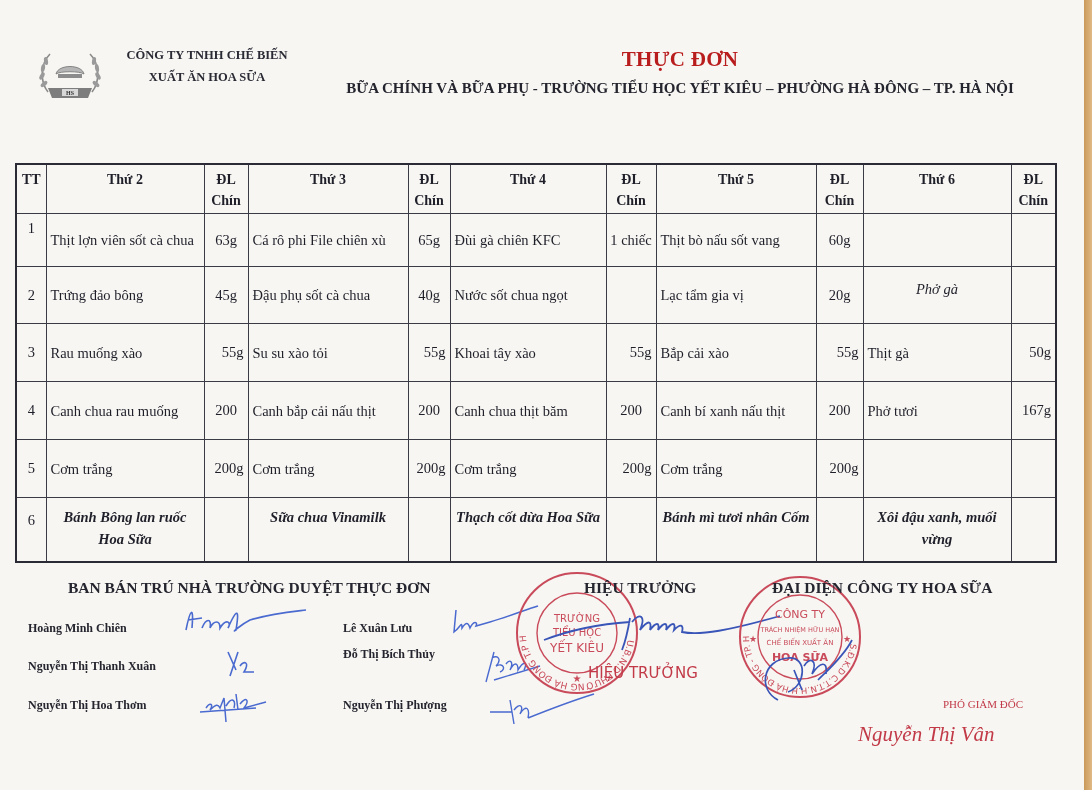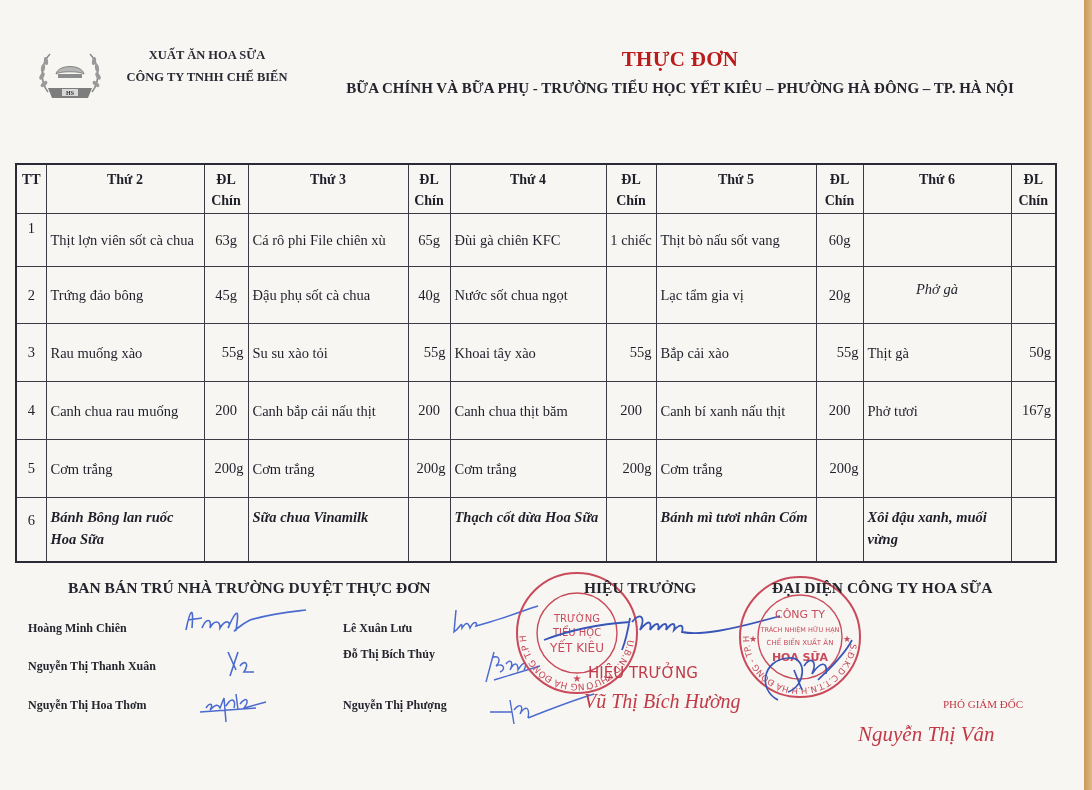"XUẤT ĂN HOA SỮA" div { order: before "CÔNG TY TNHH CHẾ BIẾN" -> after "CÔNG TY TNHH CHẾ BIẾN" }
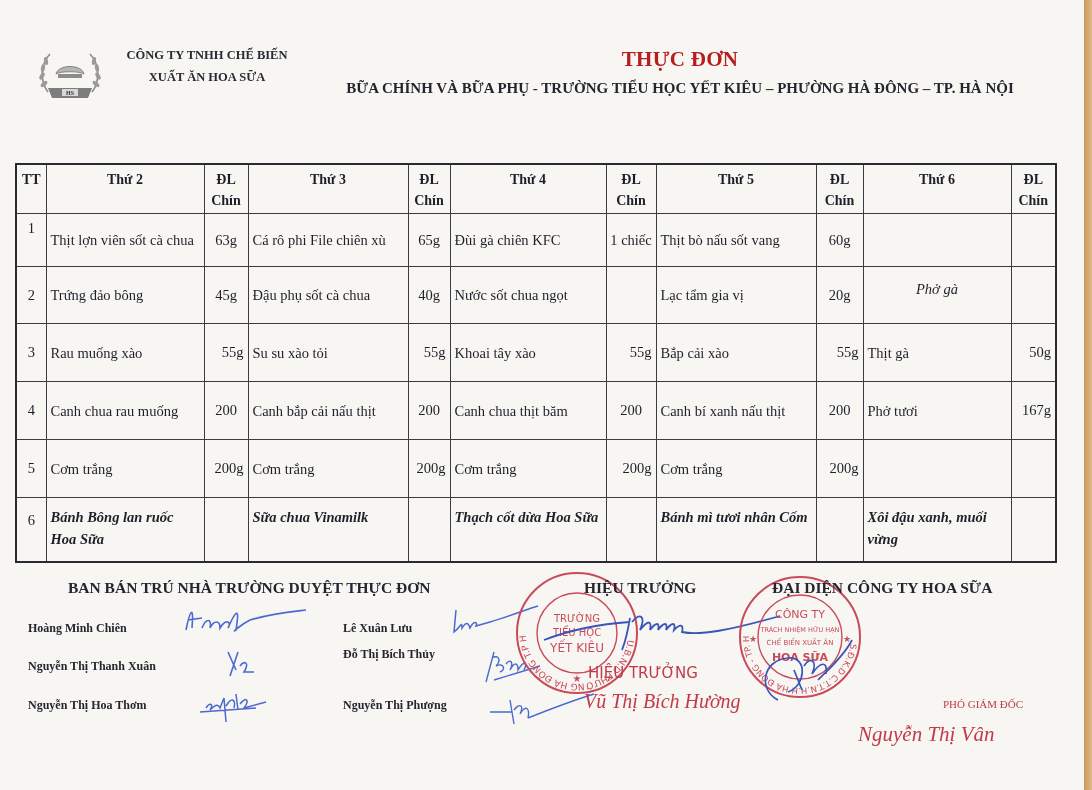"Bánh Bông lan ruốc Hoa" table.menu tr.snack td.dish { text-align: none -> center }
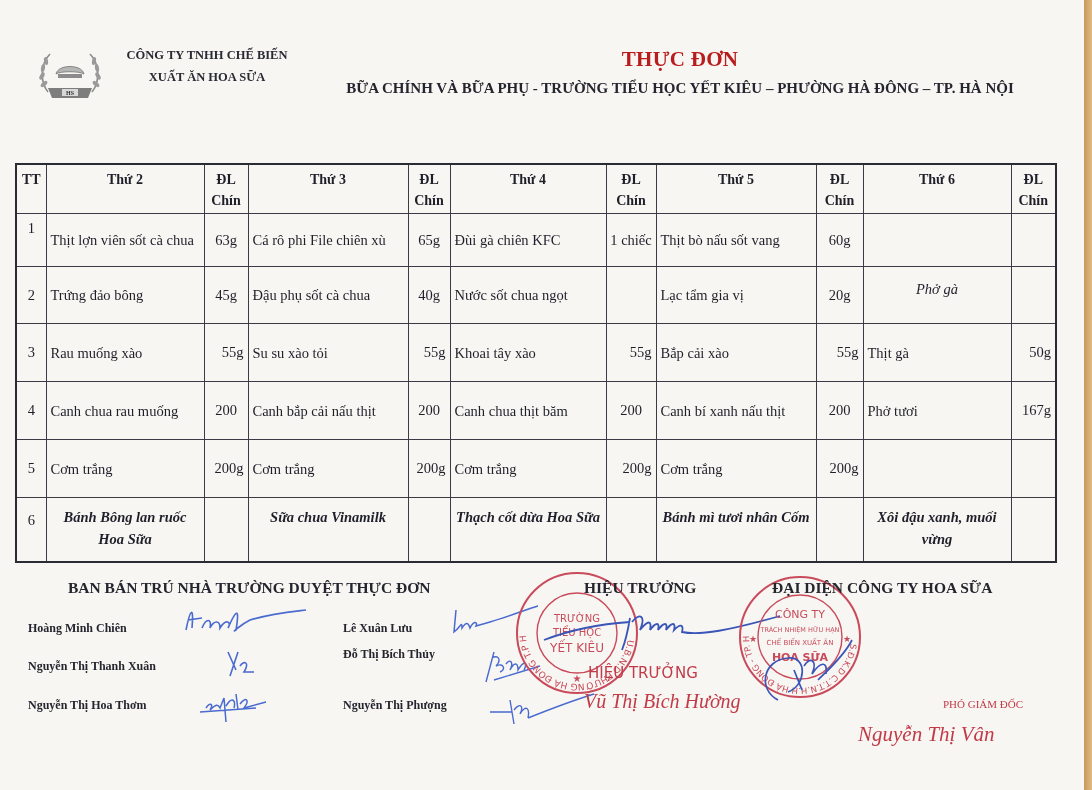"Vũ Thị Bích Hường" div.red-text { html: <div>Vũ Thị Bích Hường</div> -> none }
